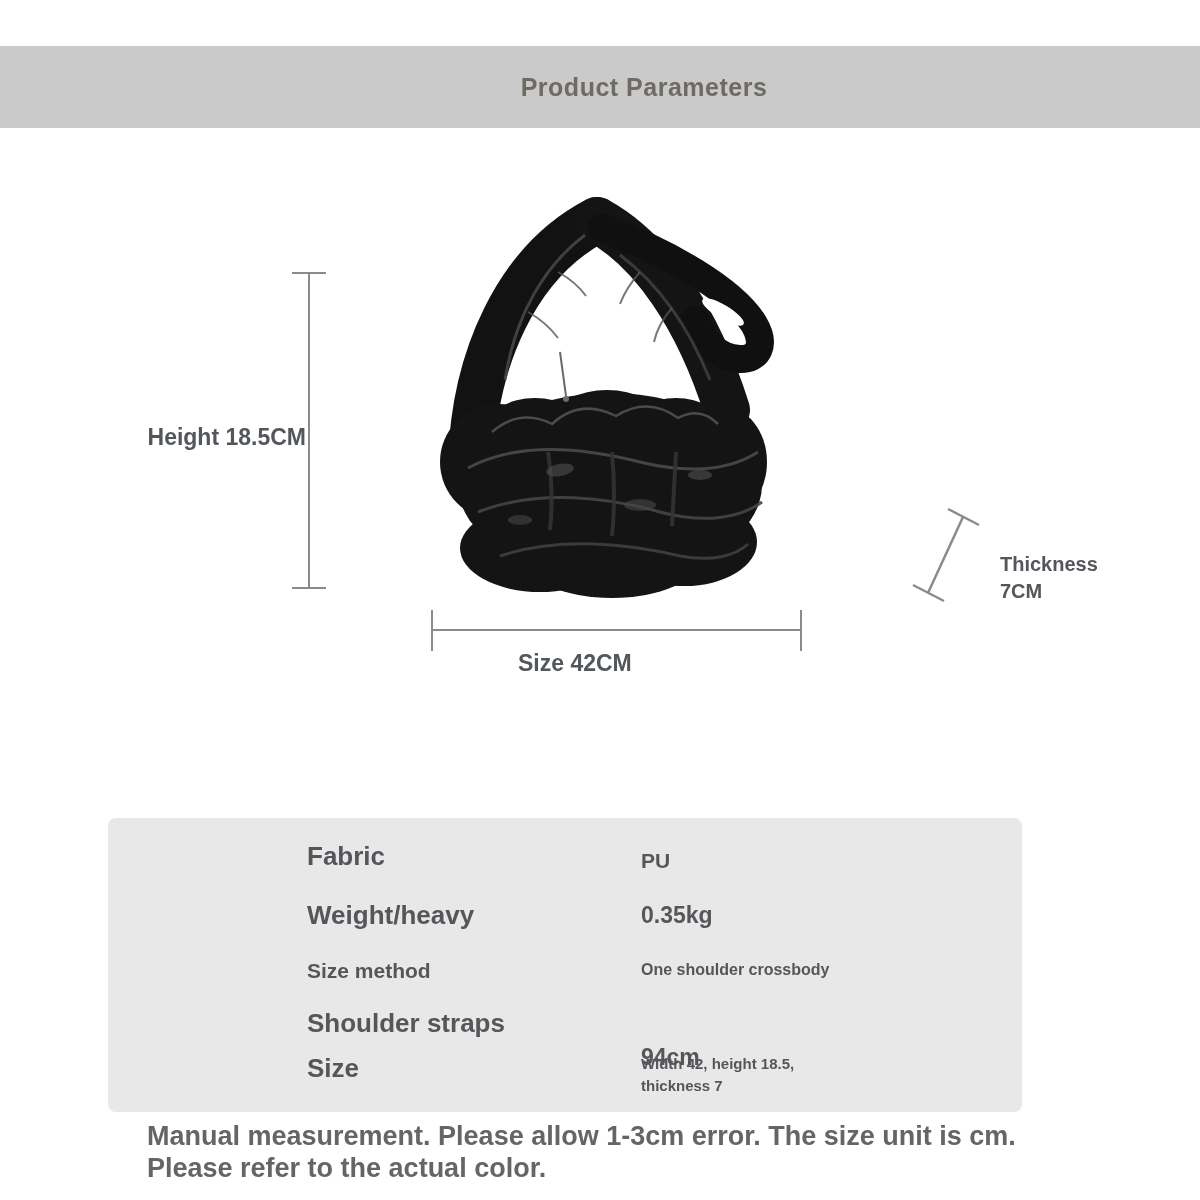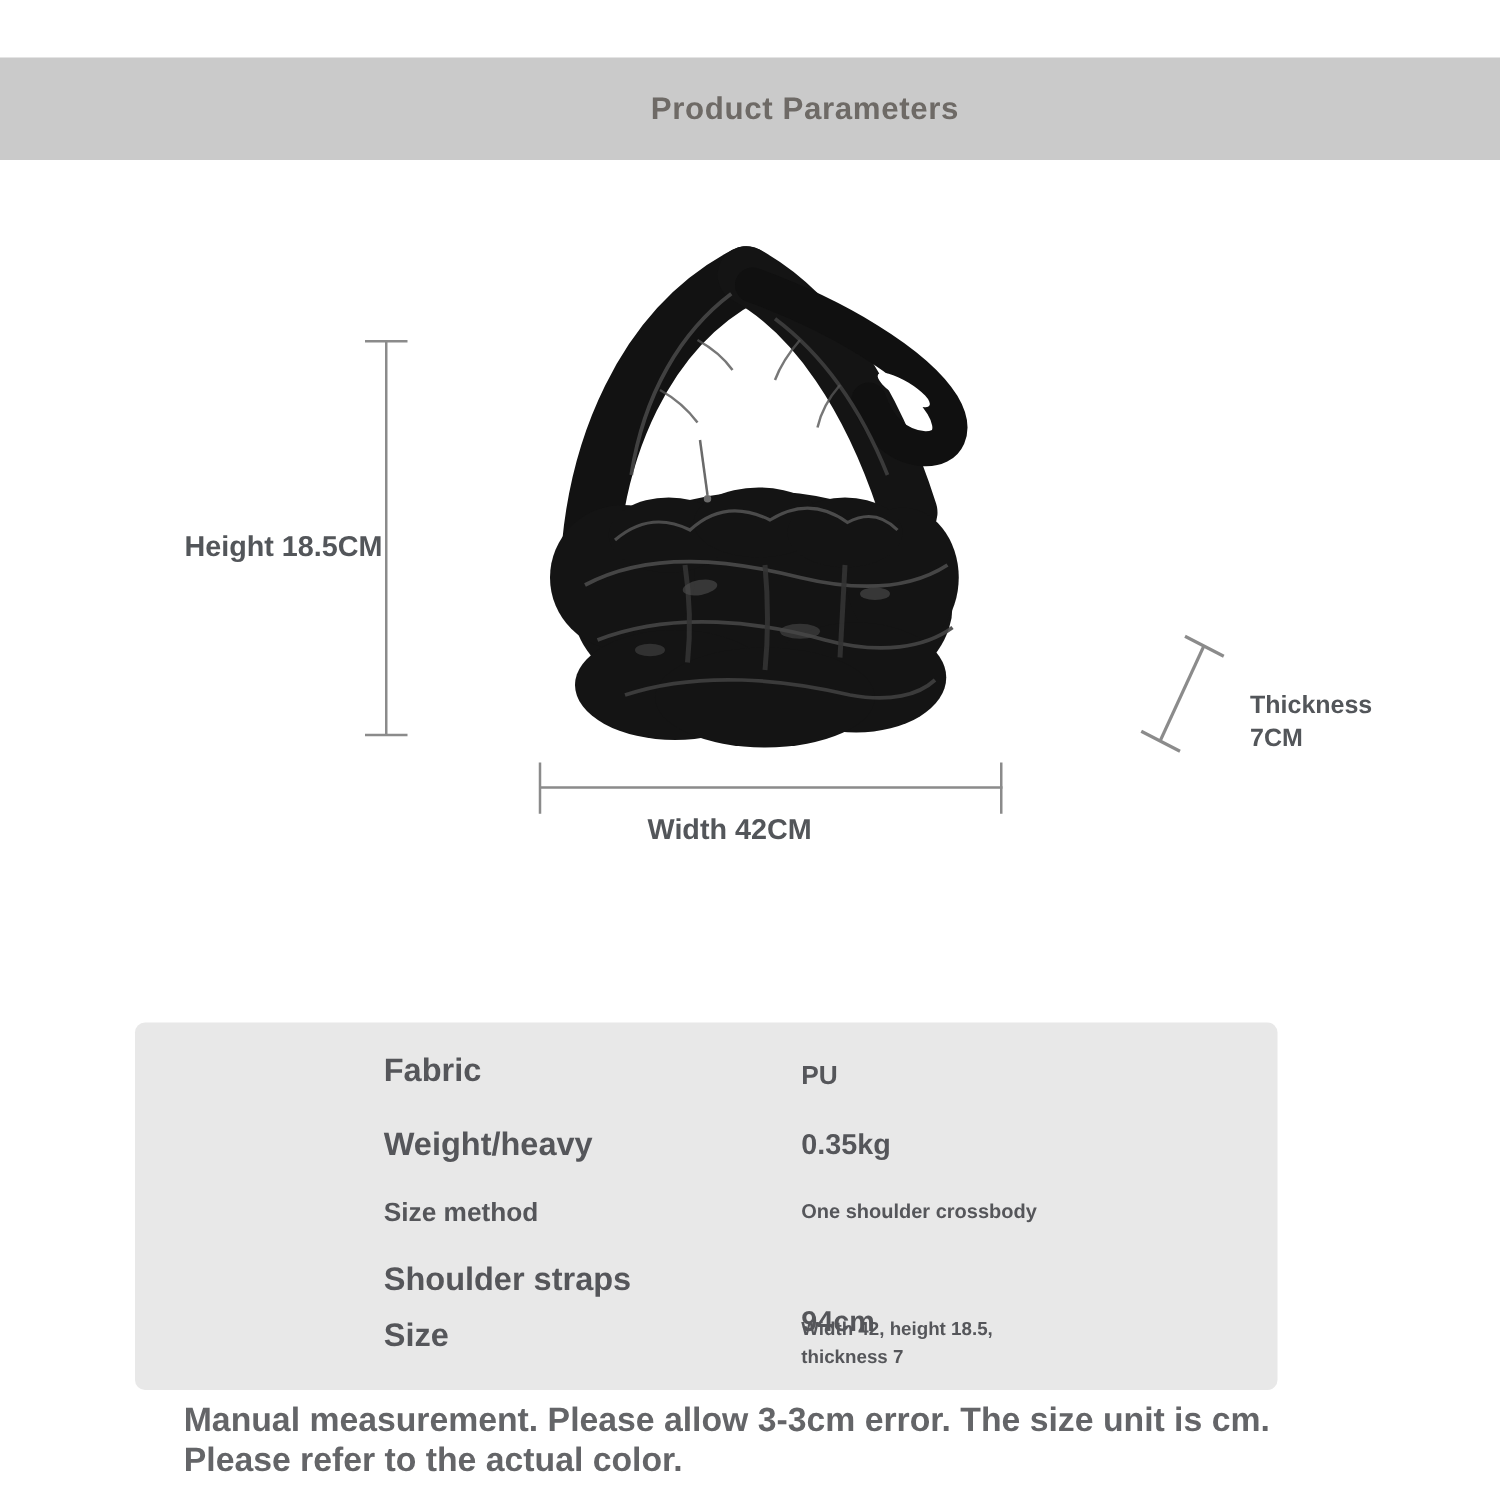"Width 42CM" div.dim-label { text: Width -> Size }
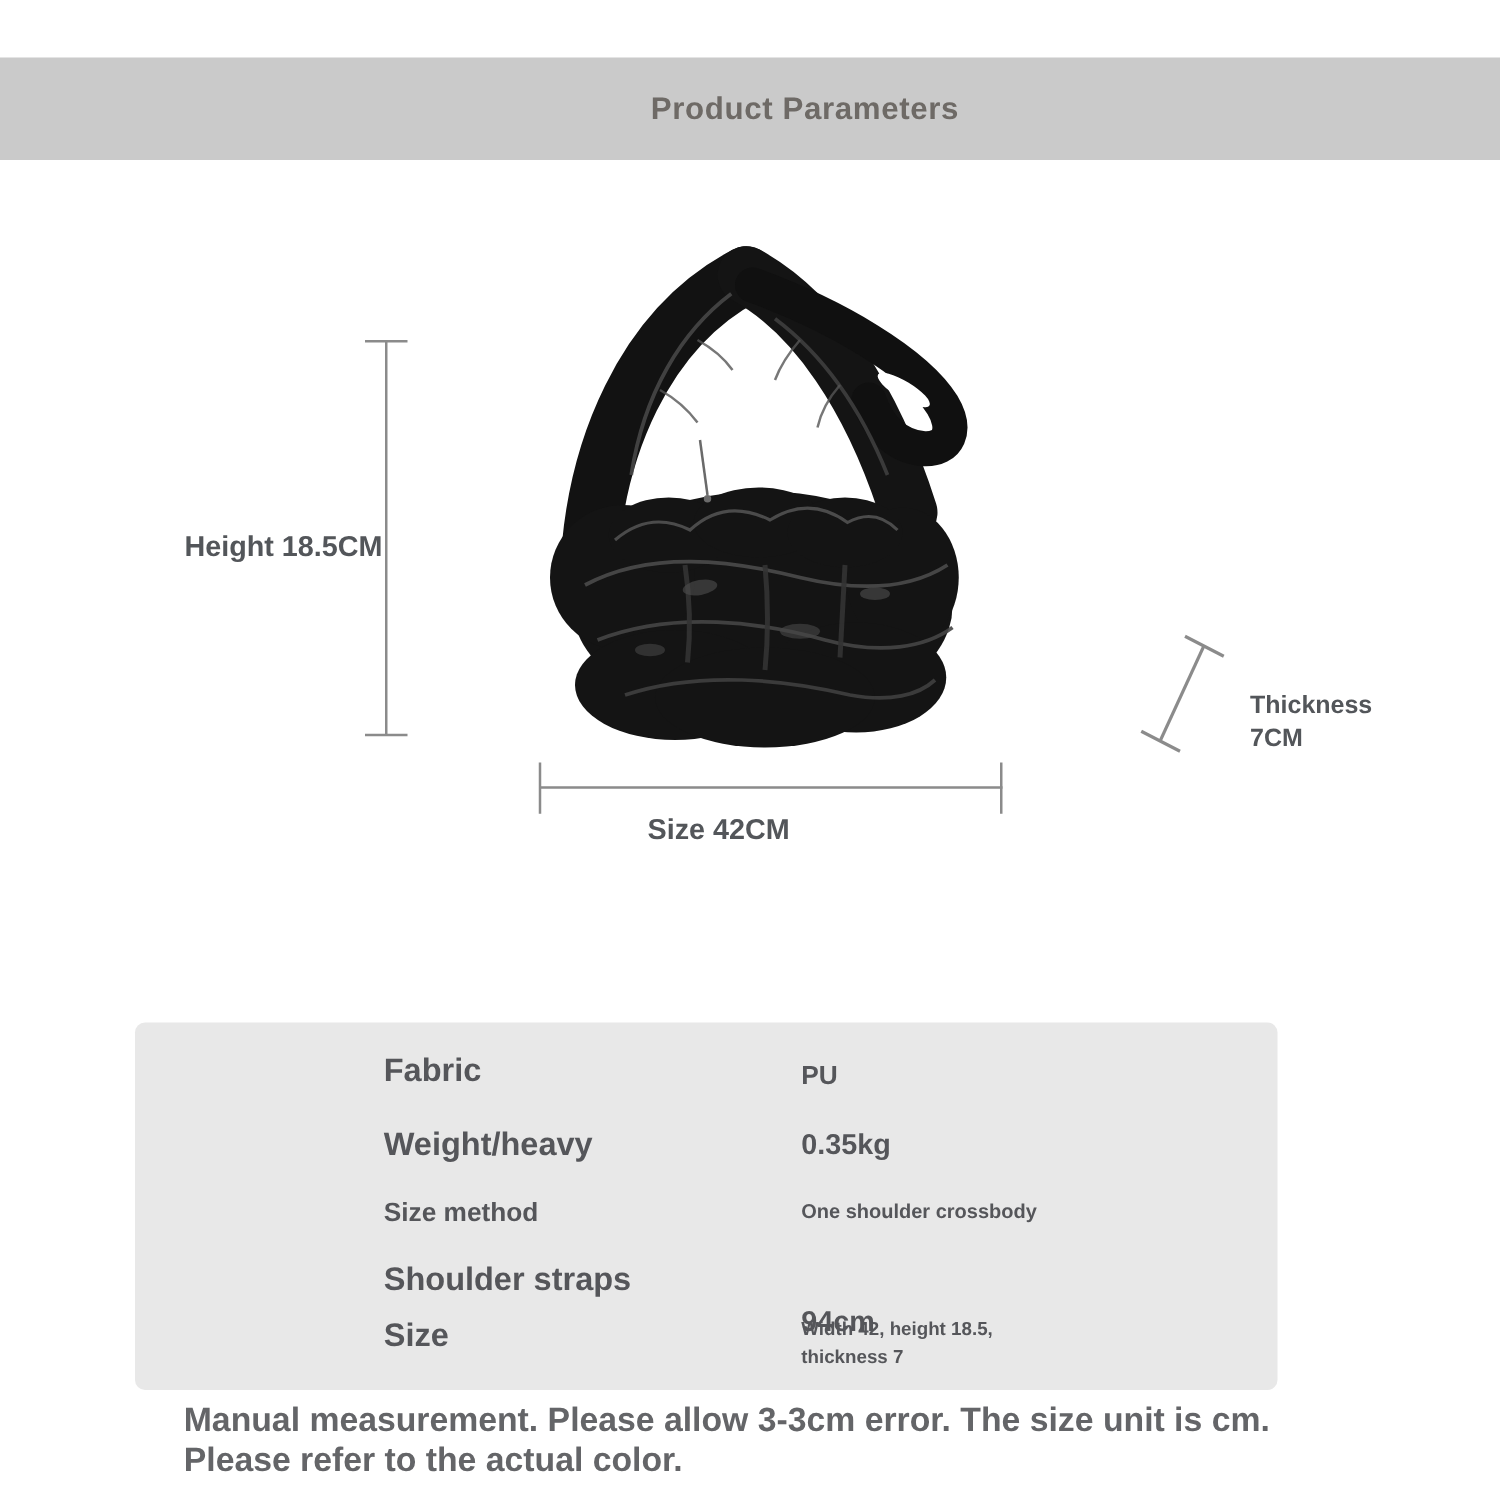"Manual measurement. Please allow 3-3cm" div { text: 3-3cm -> 1-3cm }
